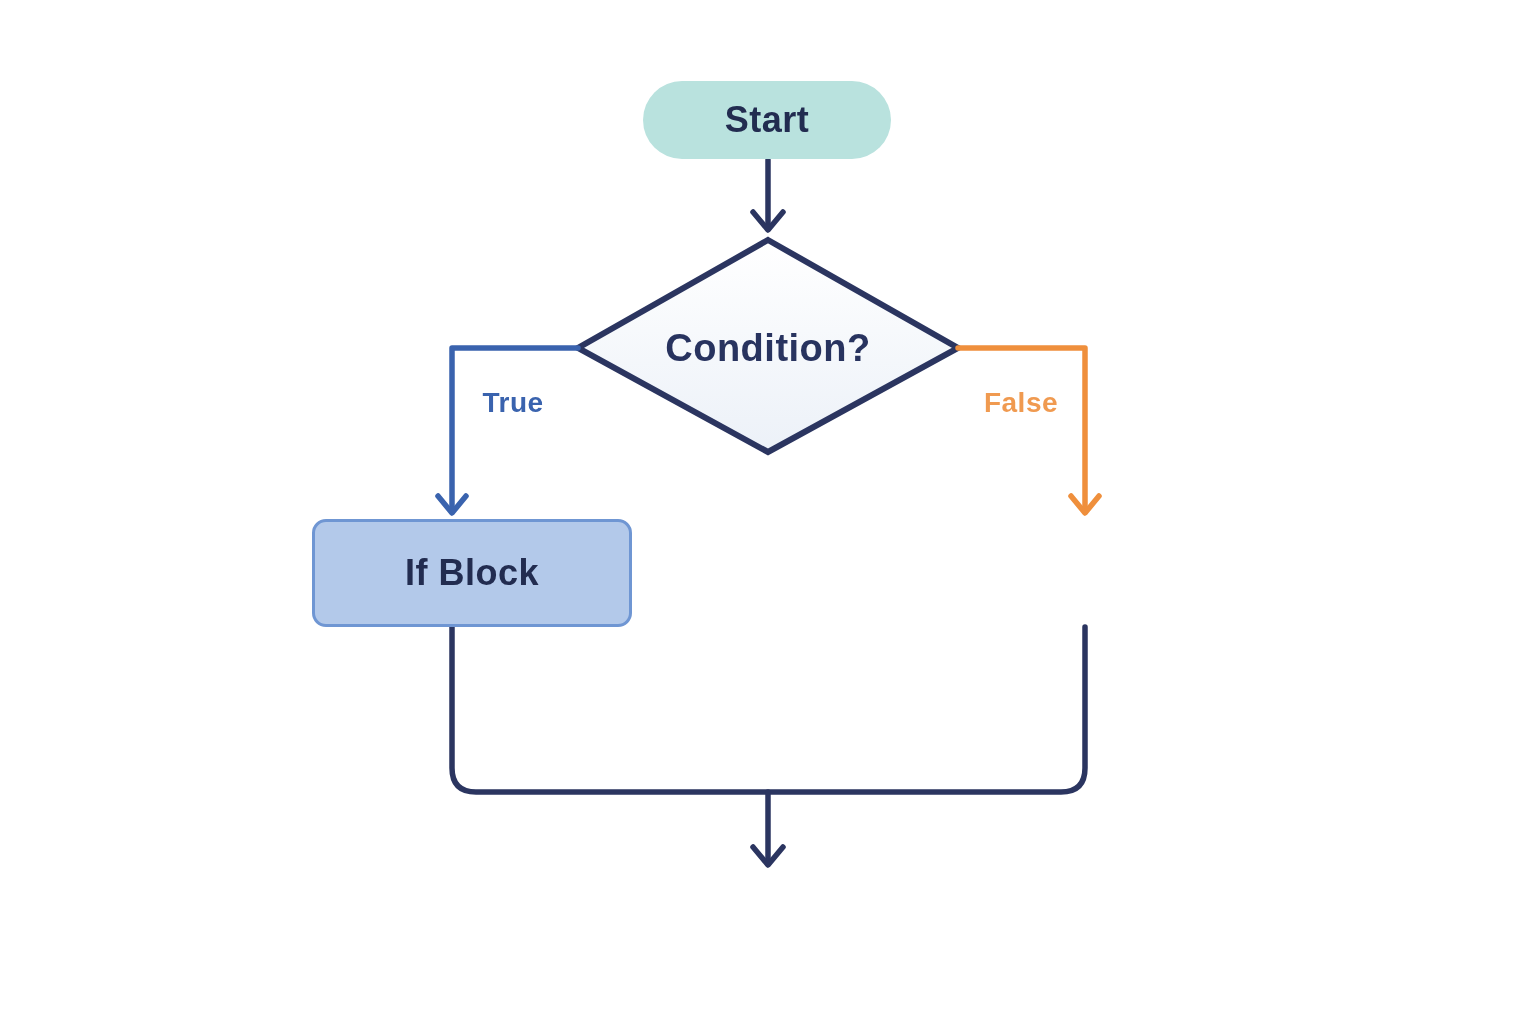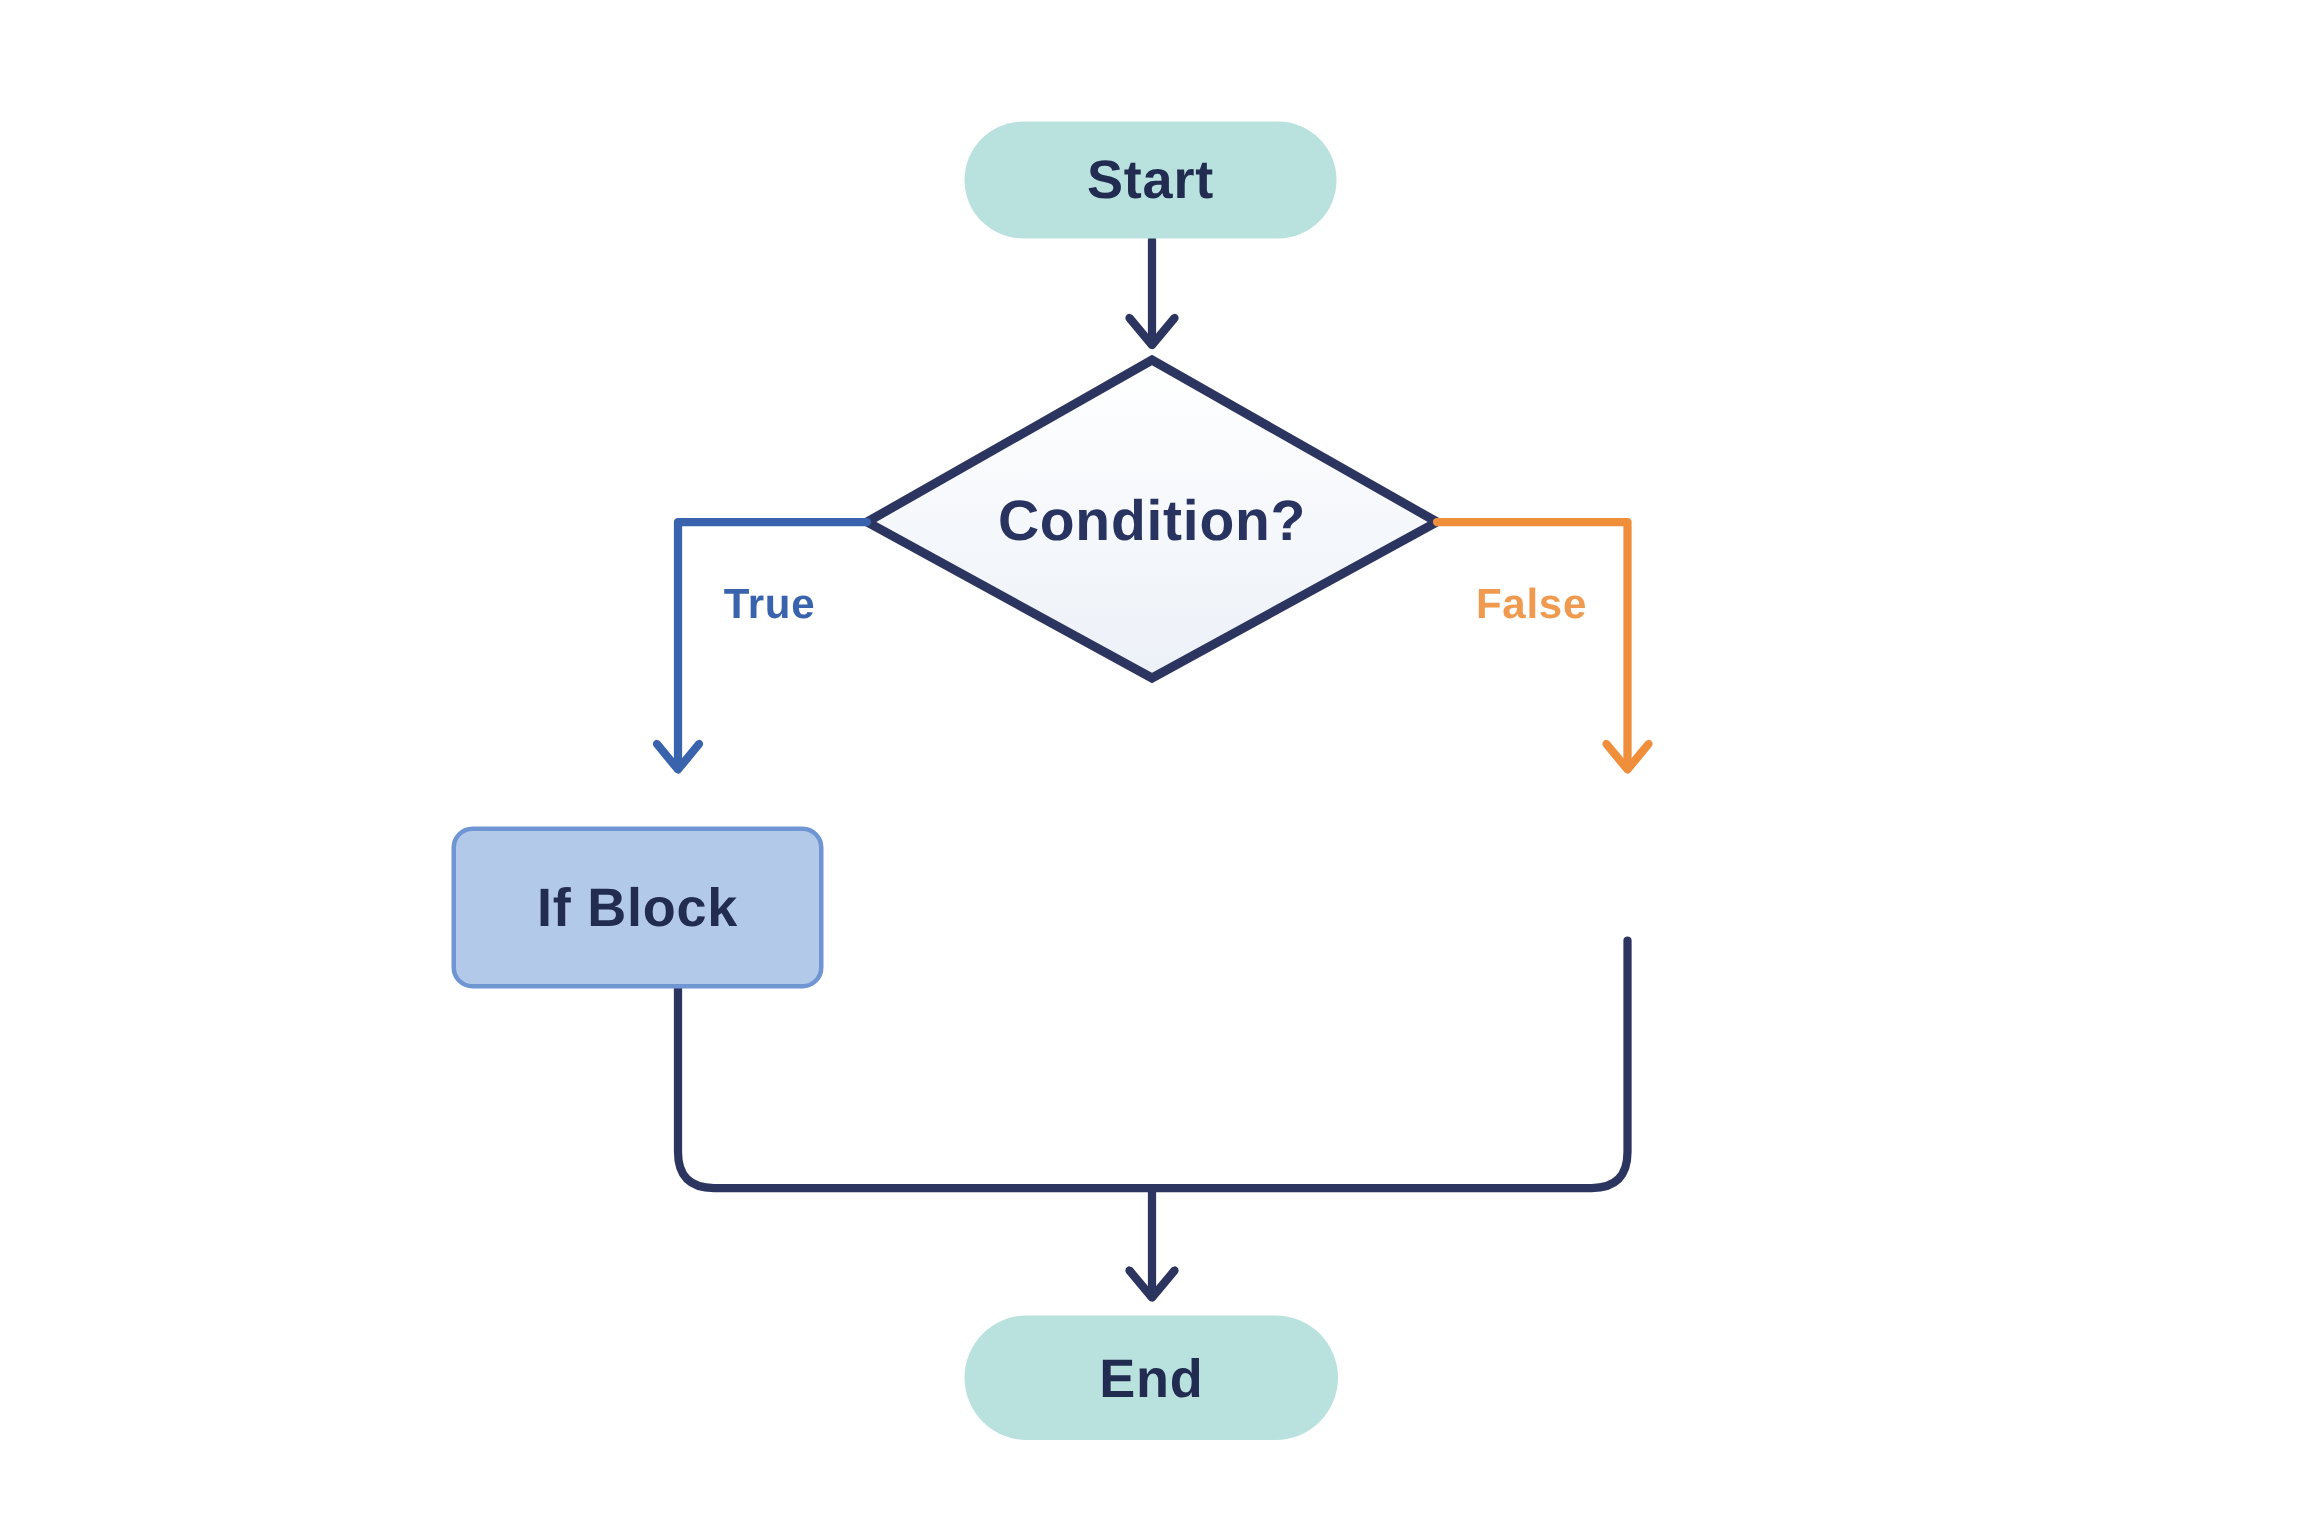"If Block" .node-if { left: 301px -> 312px; margin-top: 32px -> none; width: 248px -> 320px }
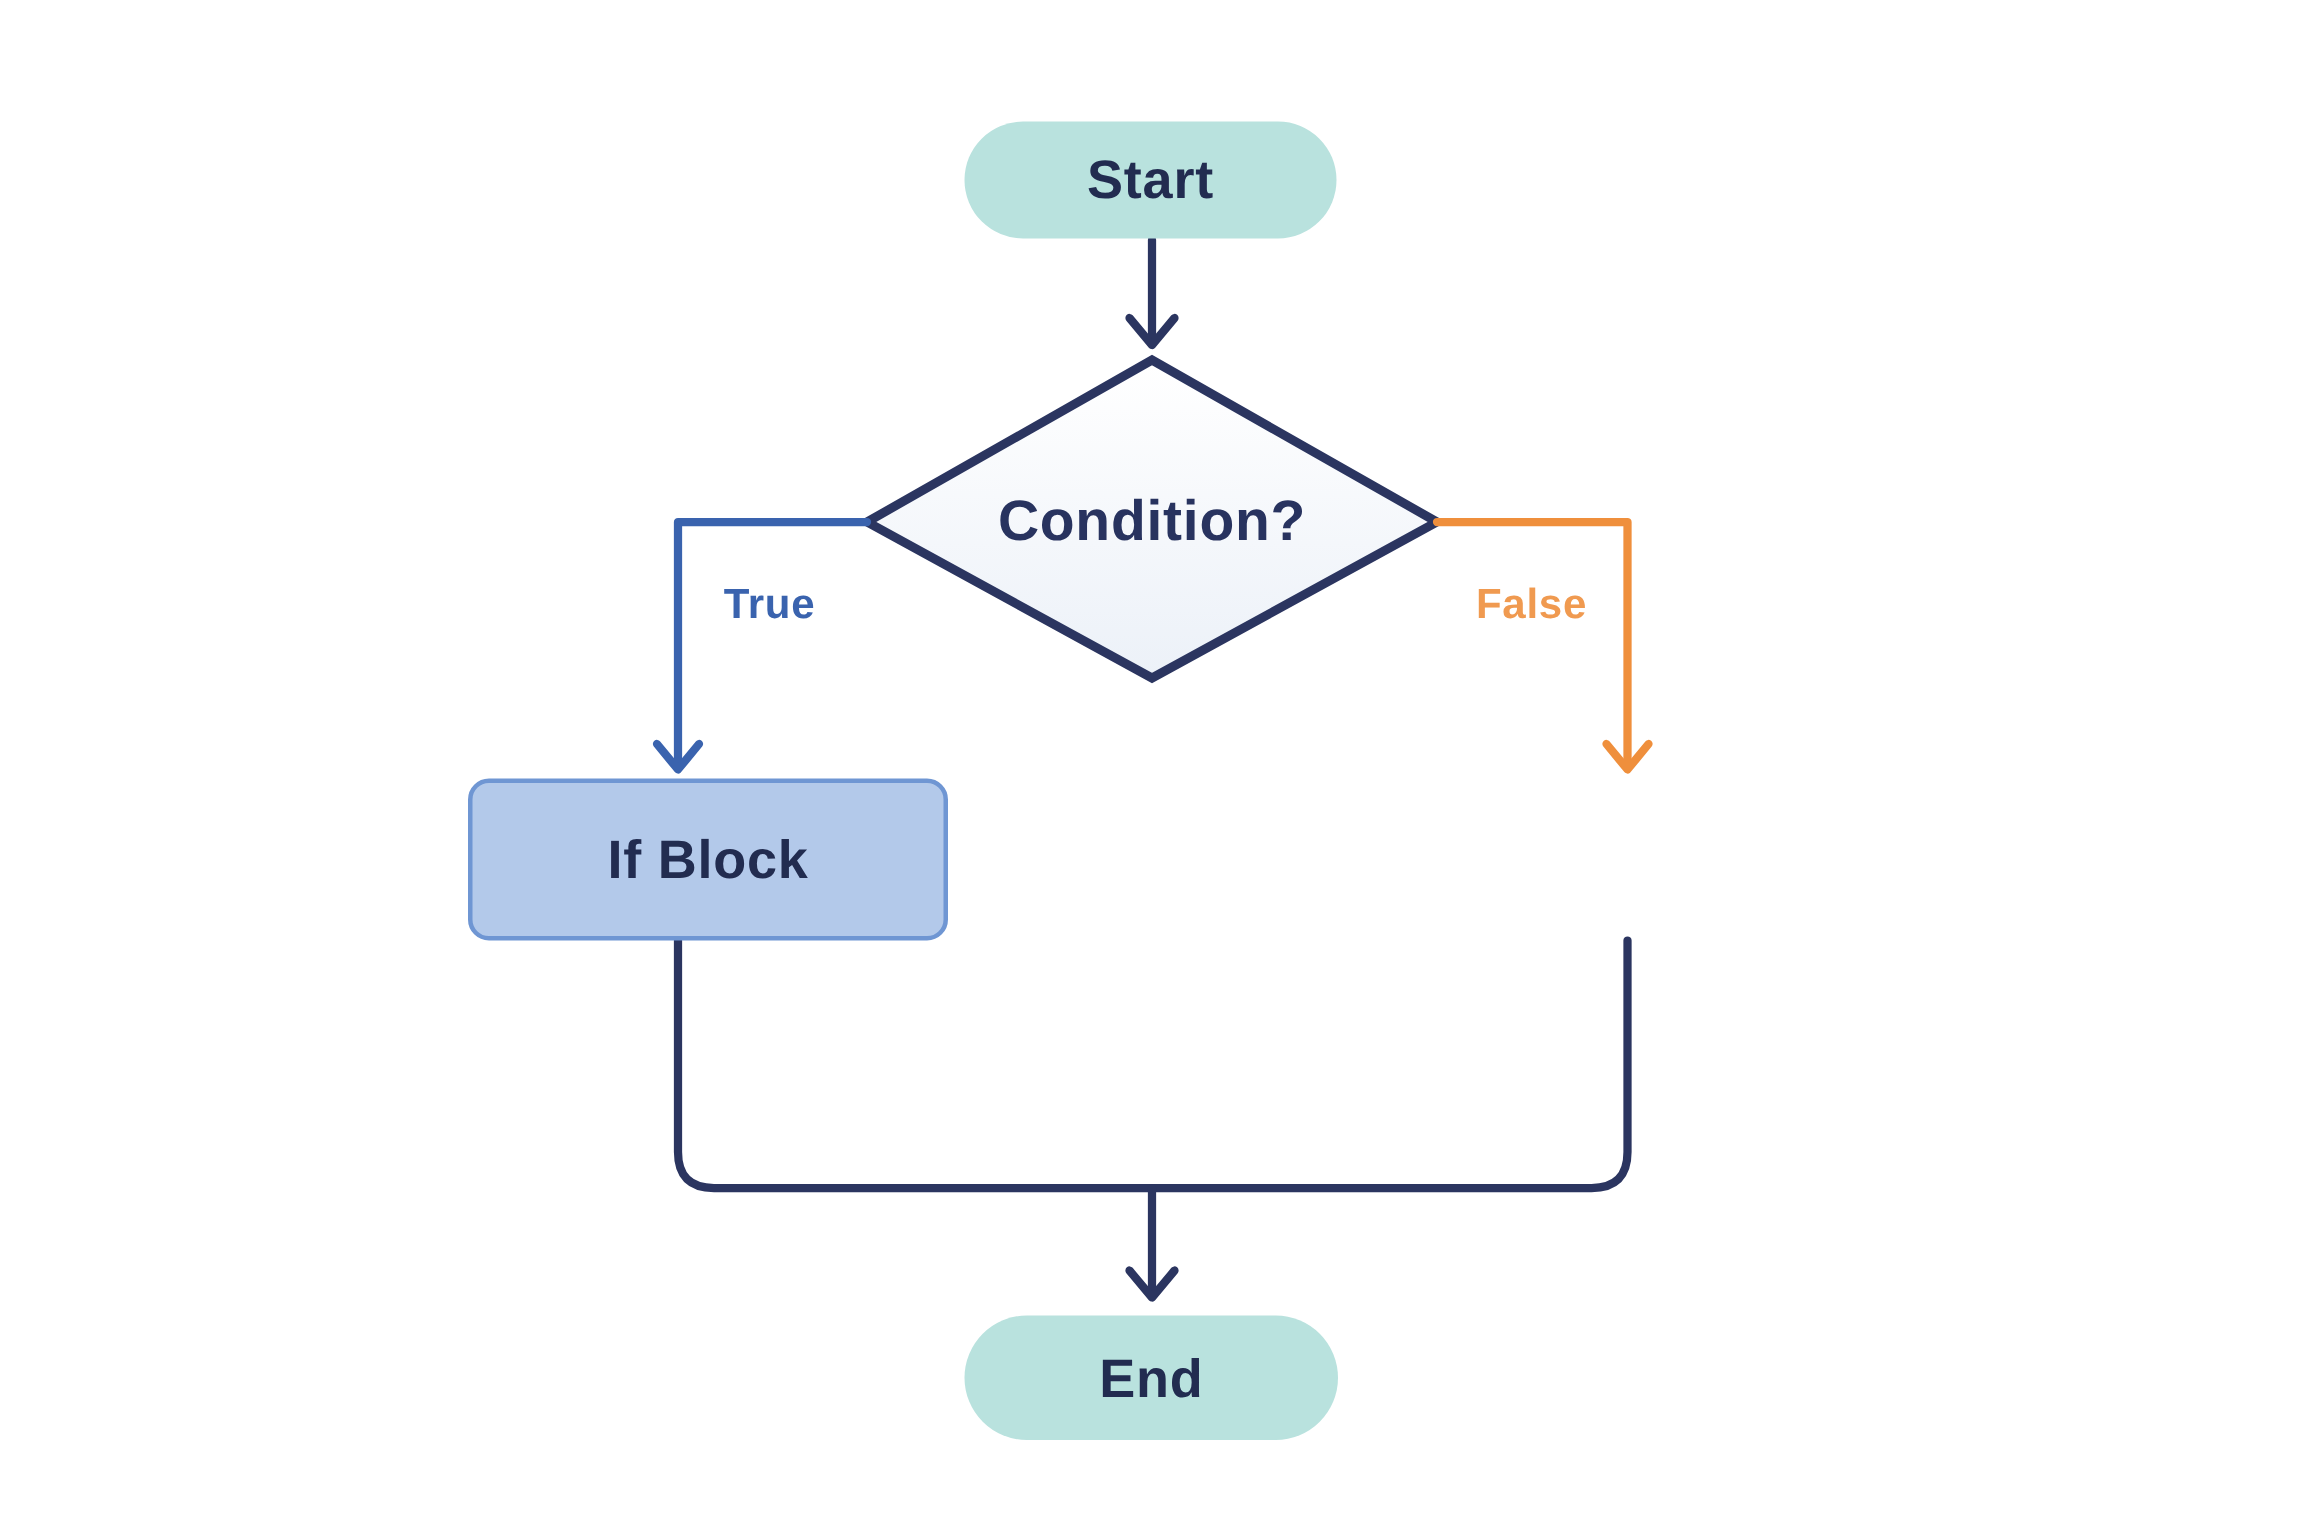"End" div.node { html: <div> <span>End</span> </div> -> none }
